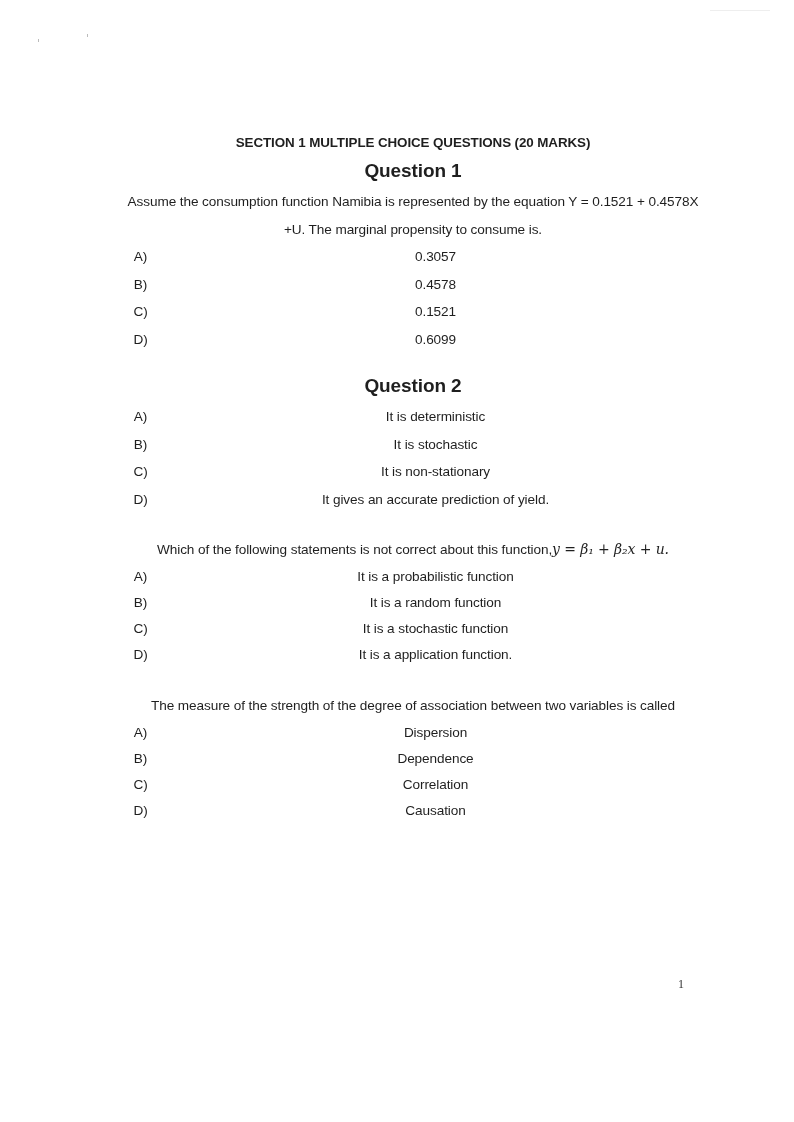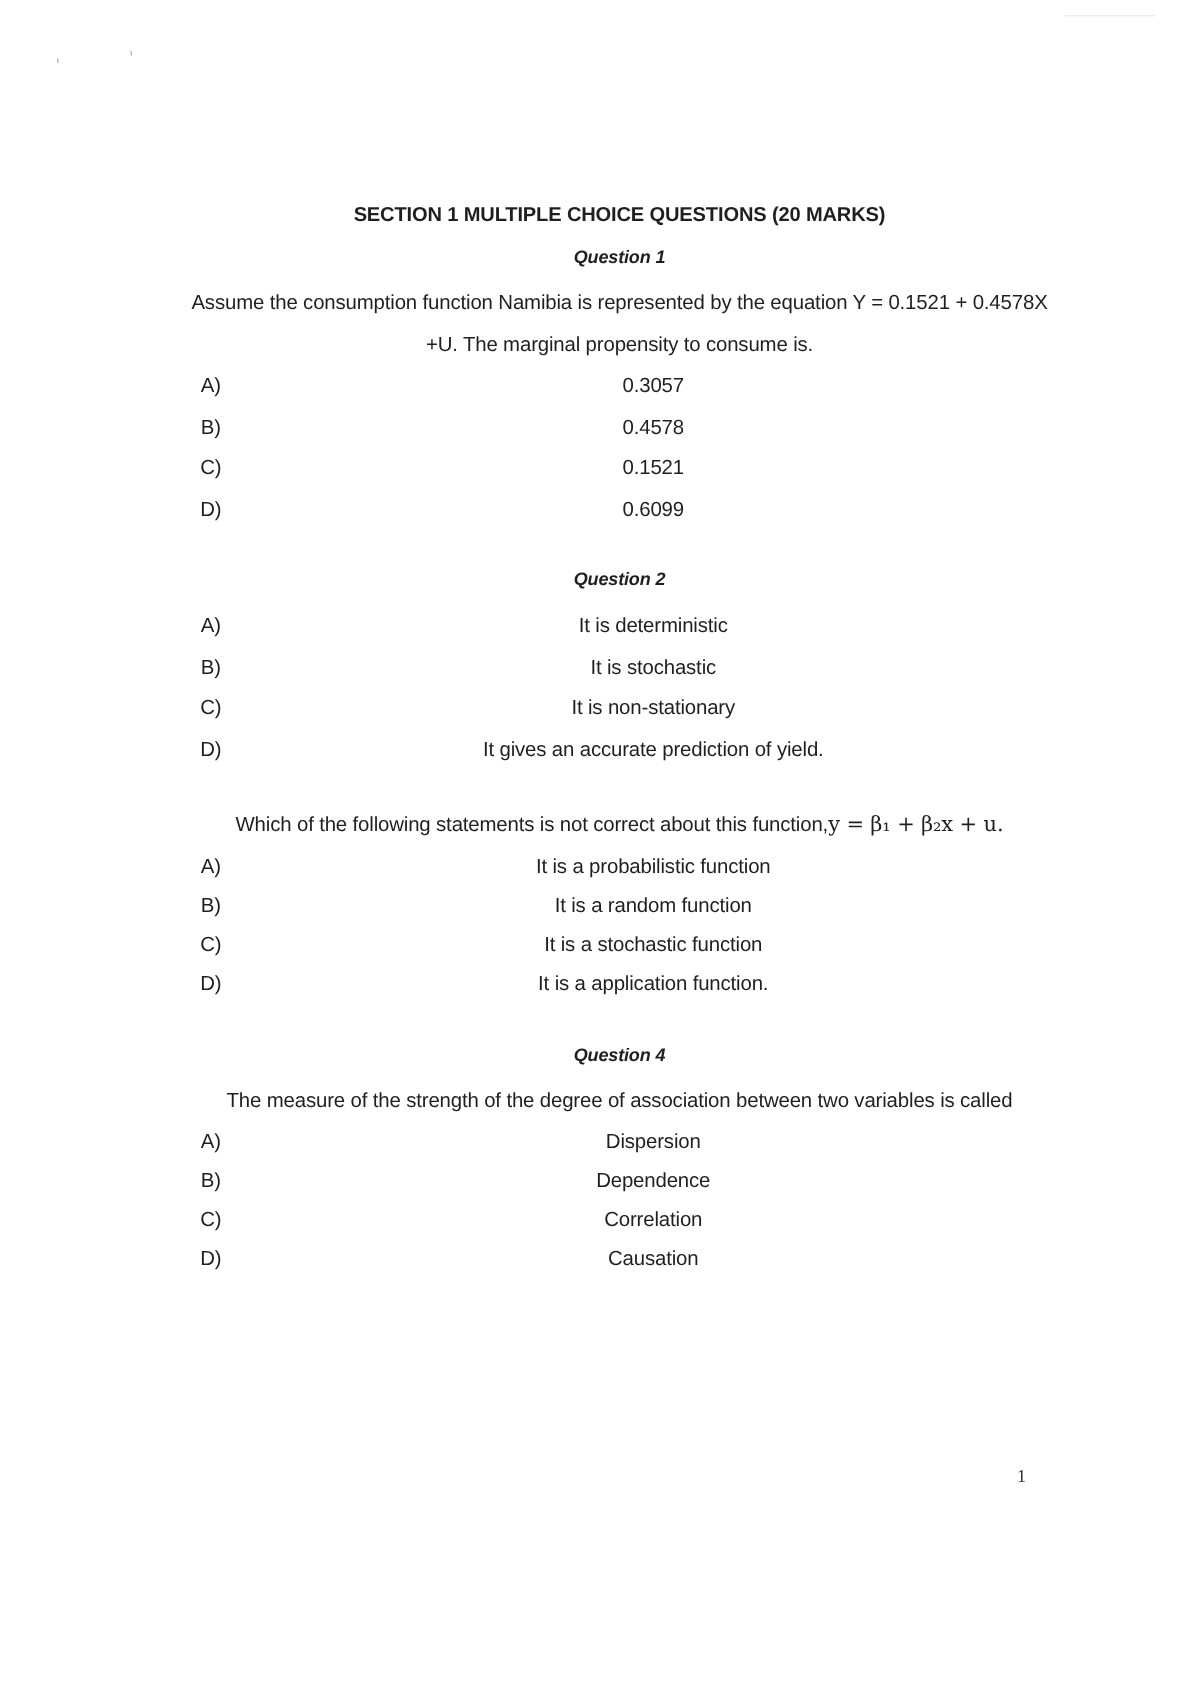"Question 1" .q-heading { font-size: 12px -> 19px; font-style: italic -> none }
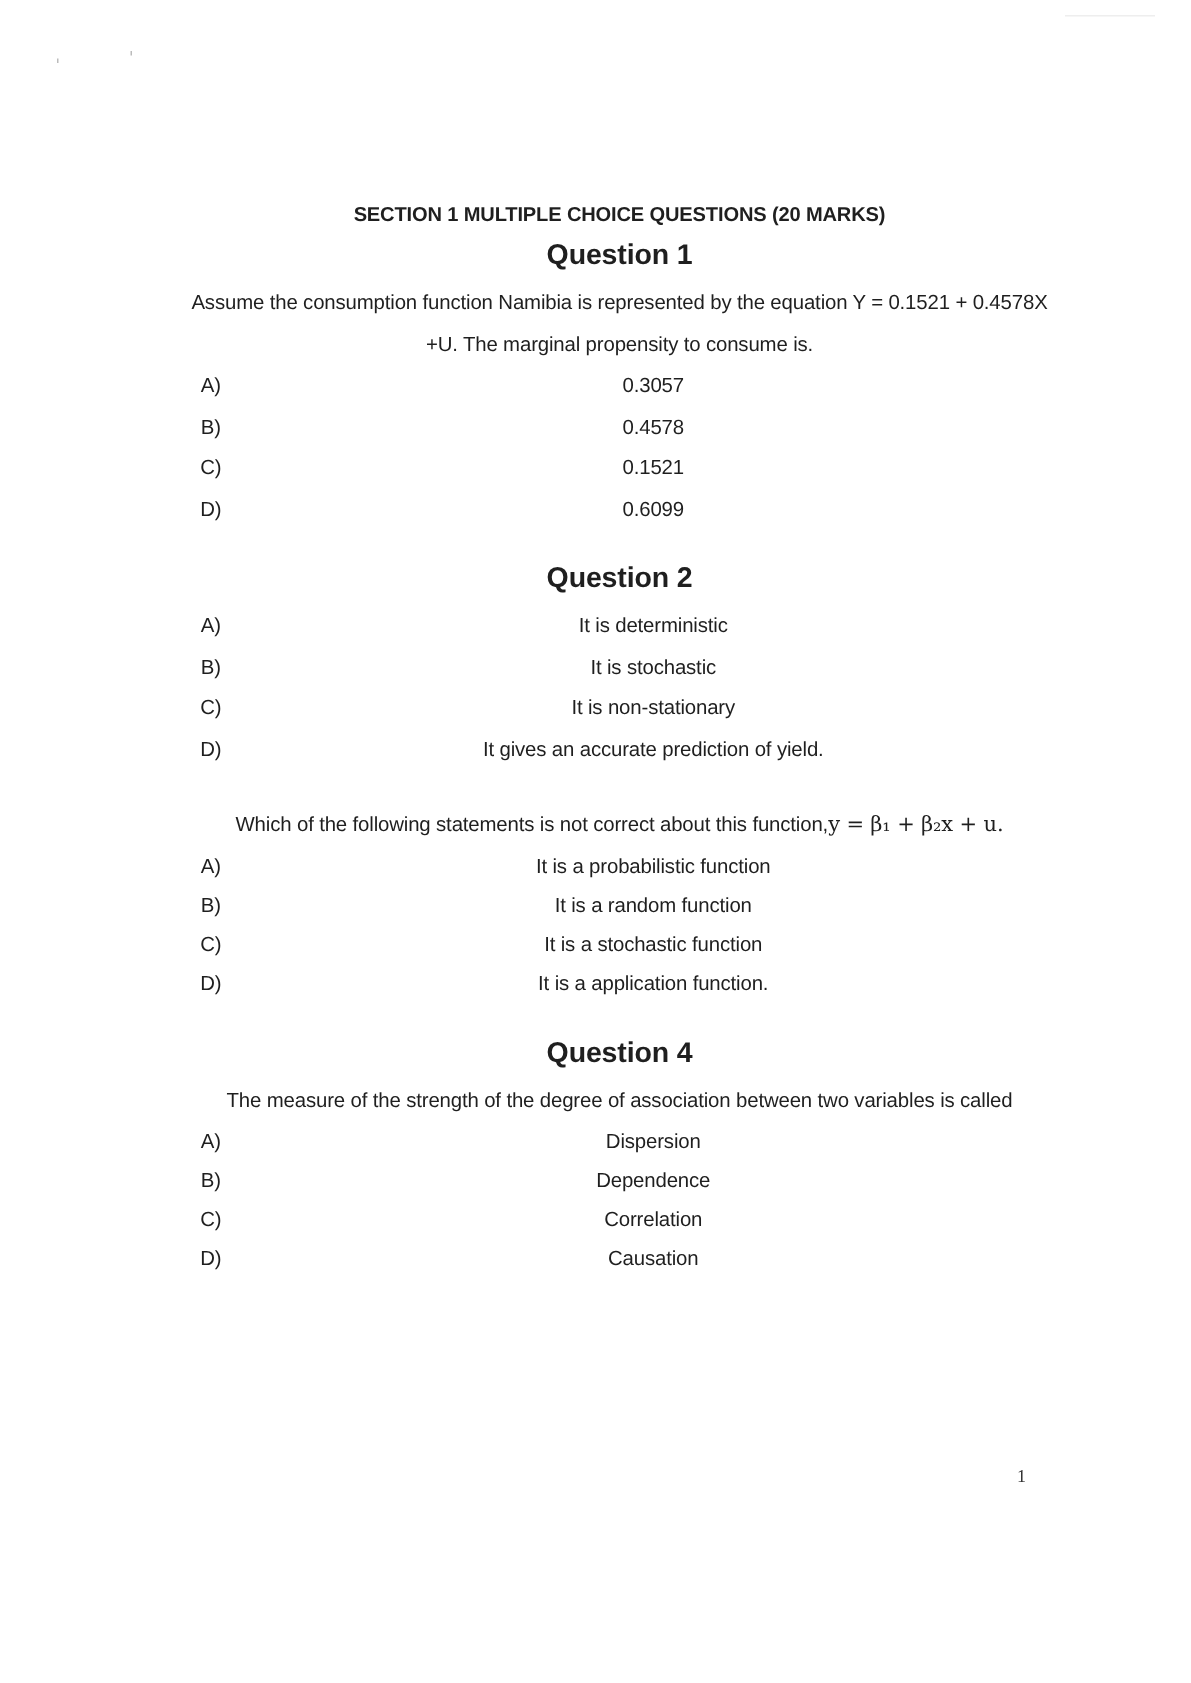"y = β₁ + β₂x" .math { font-style: none -> italic }
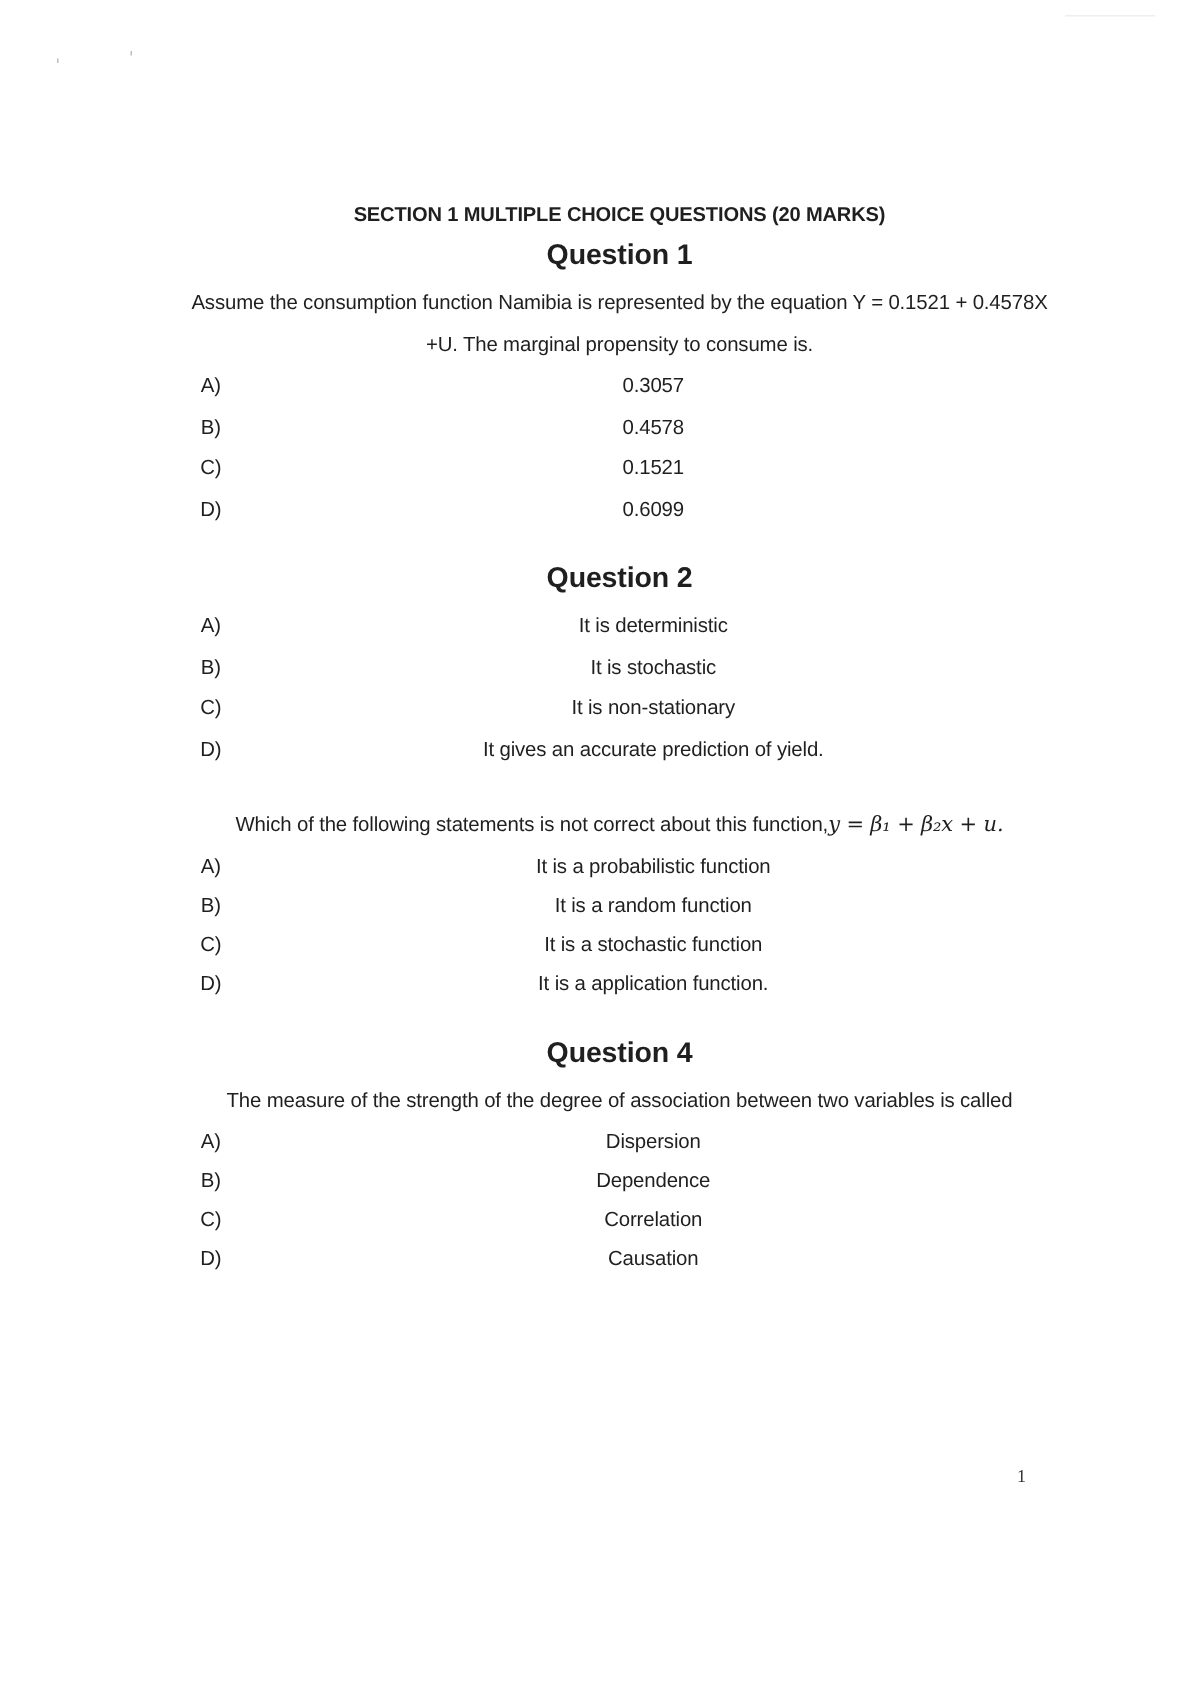"Question 4" h2.q-heading { html: <h2>Question 4</h2> -> none }
